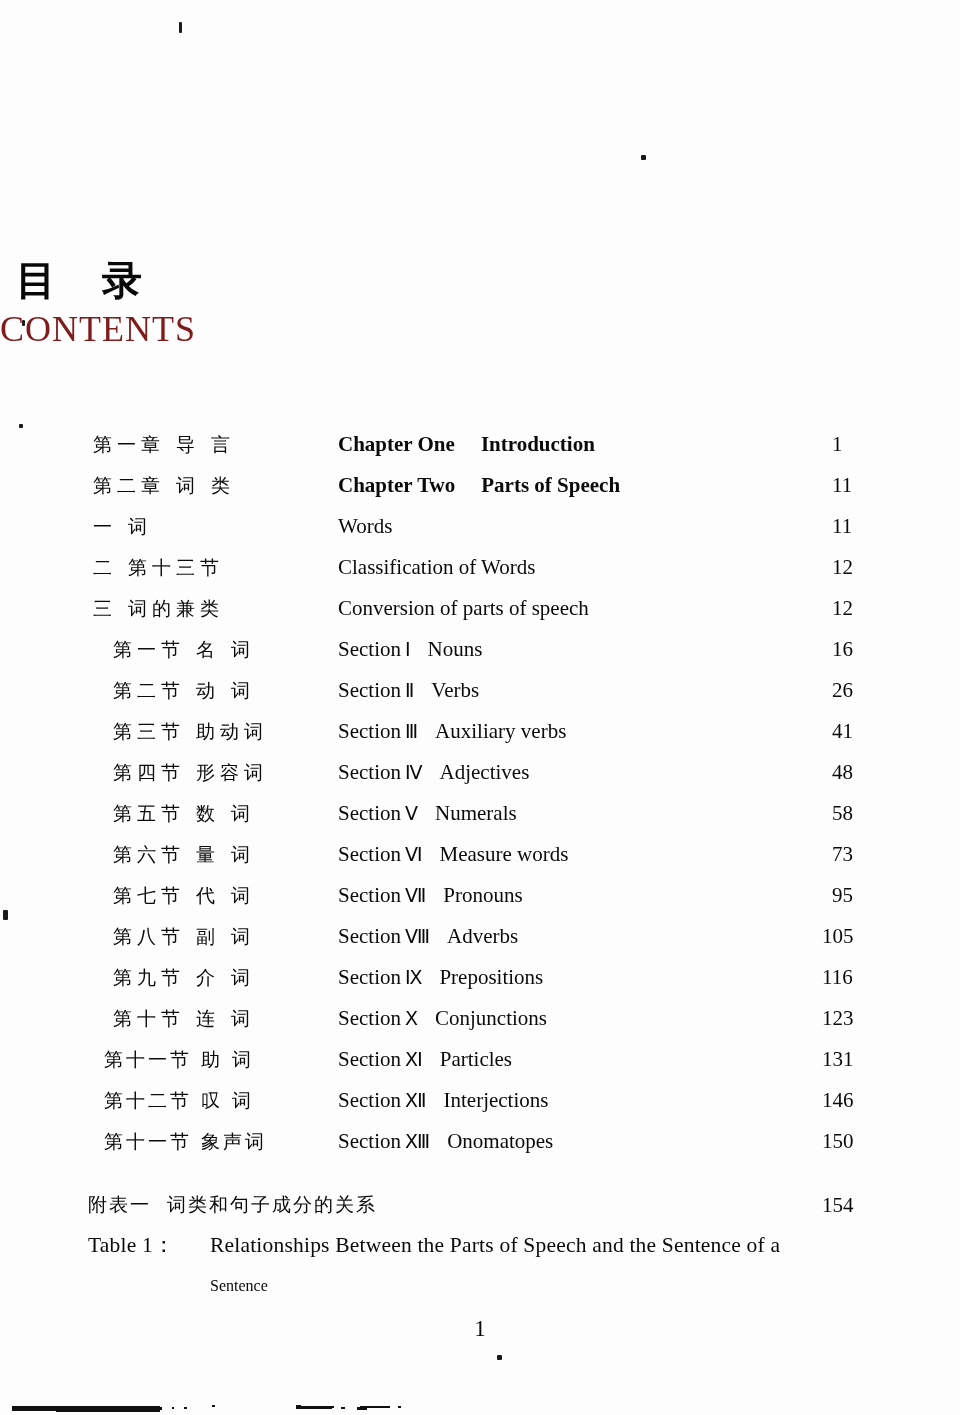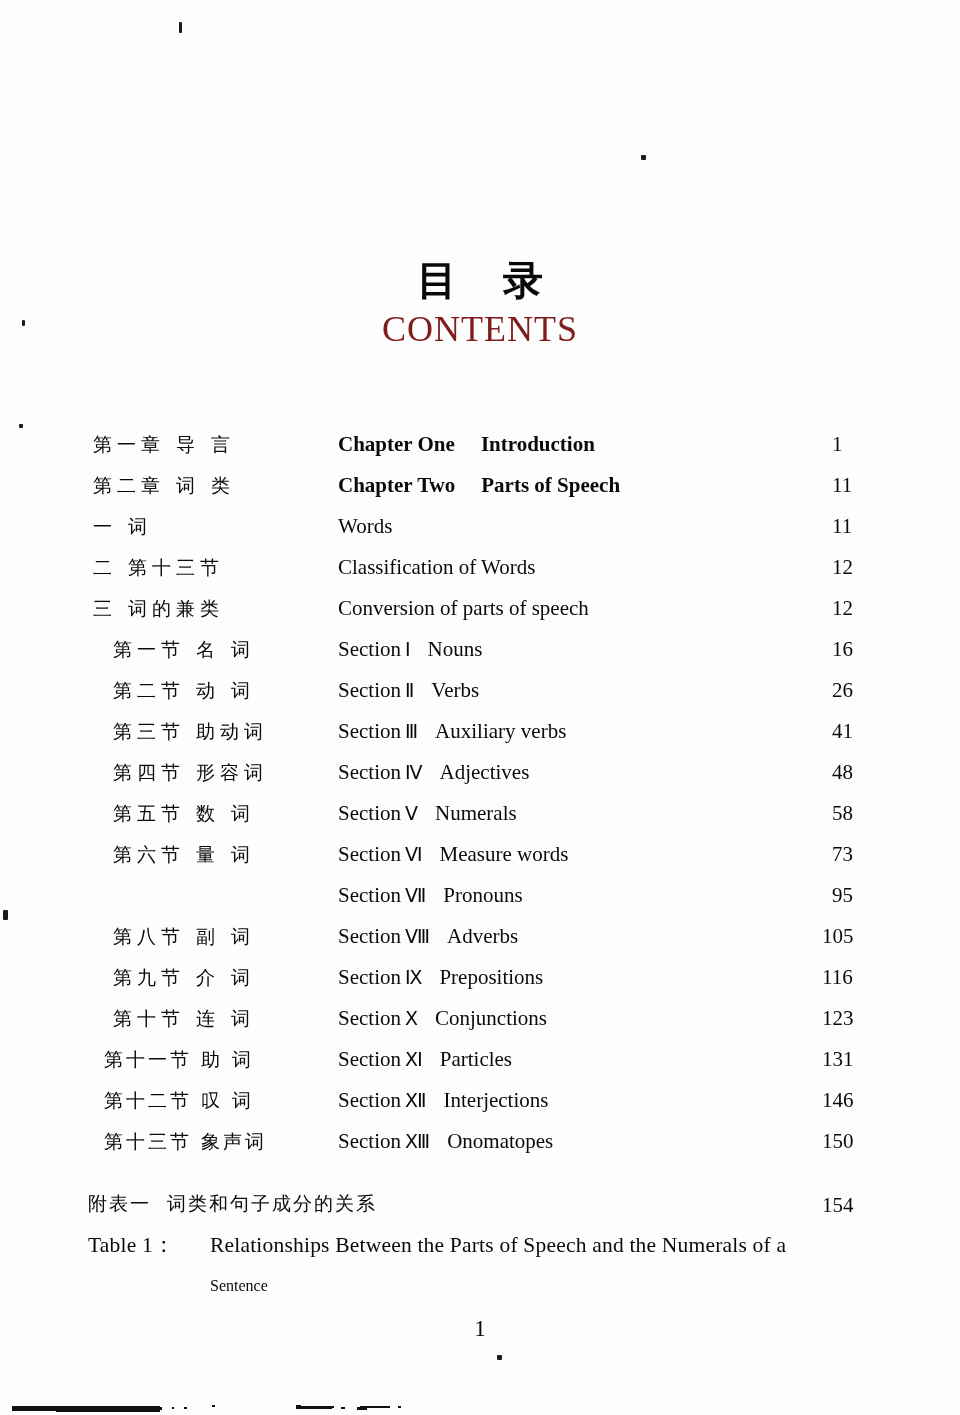"目 录" .heading { text-align: center -> left }
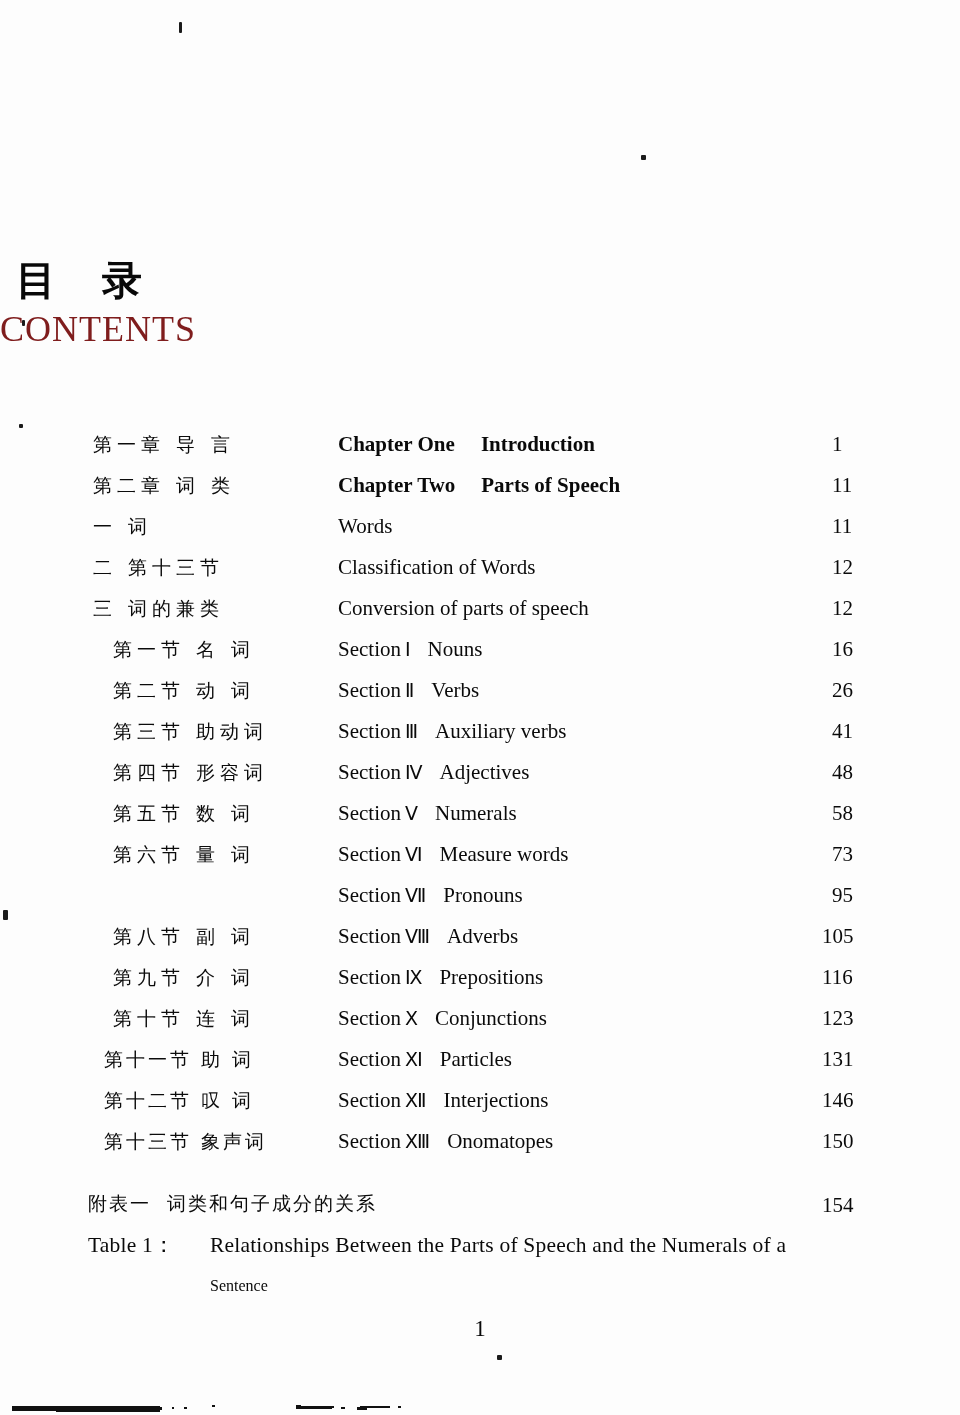"第七节 代 词" span.cn { html: none -> <span>第七节 代 词</span> }
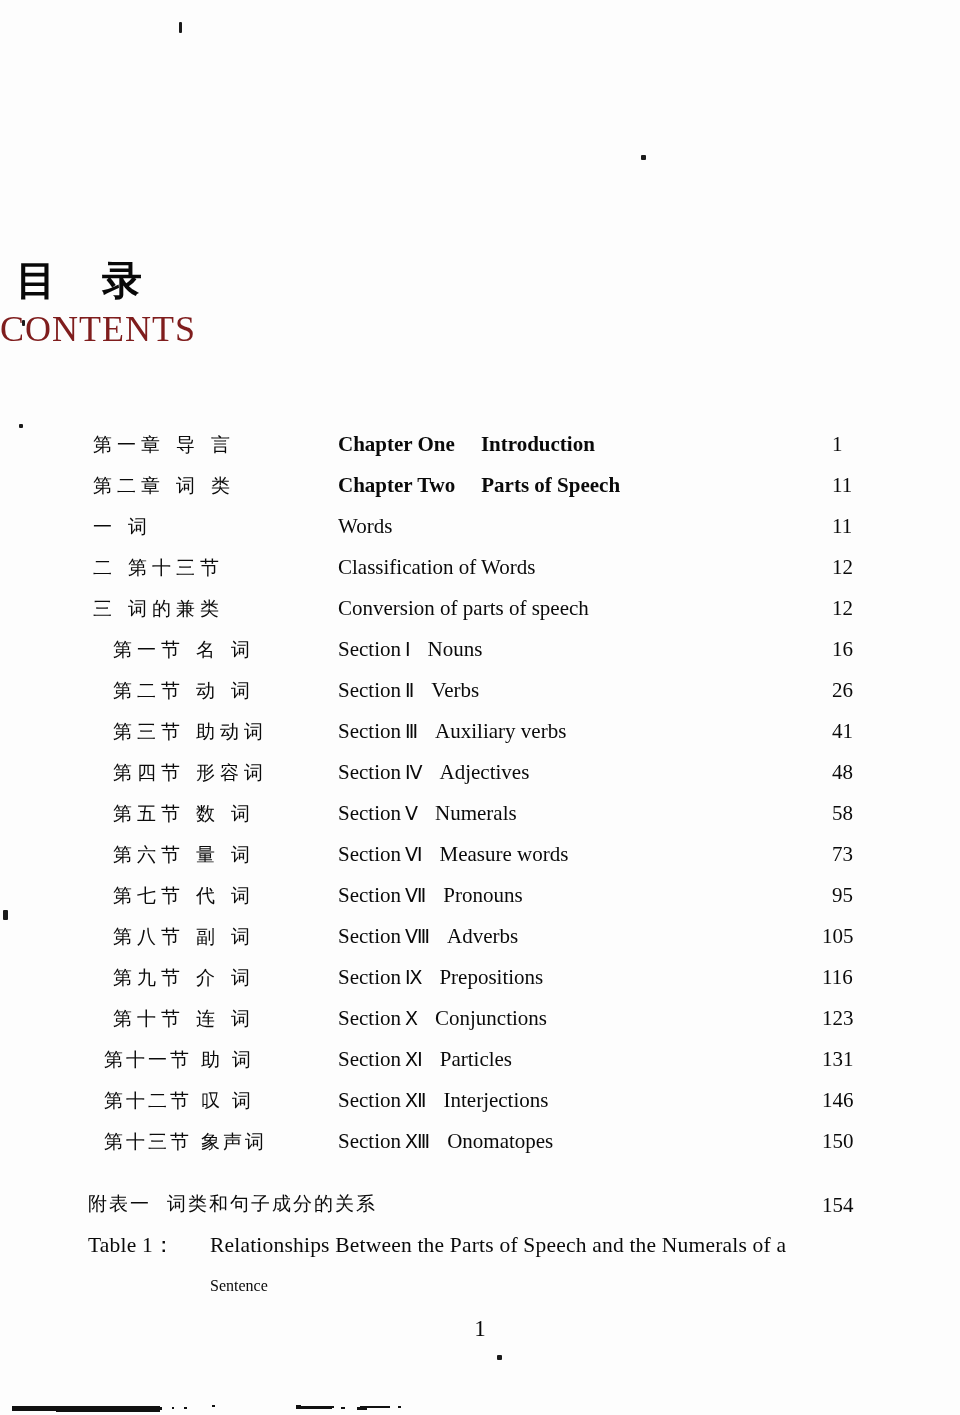"第十三节 象声词" span.cn { text: 三 -> 一 }
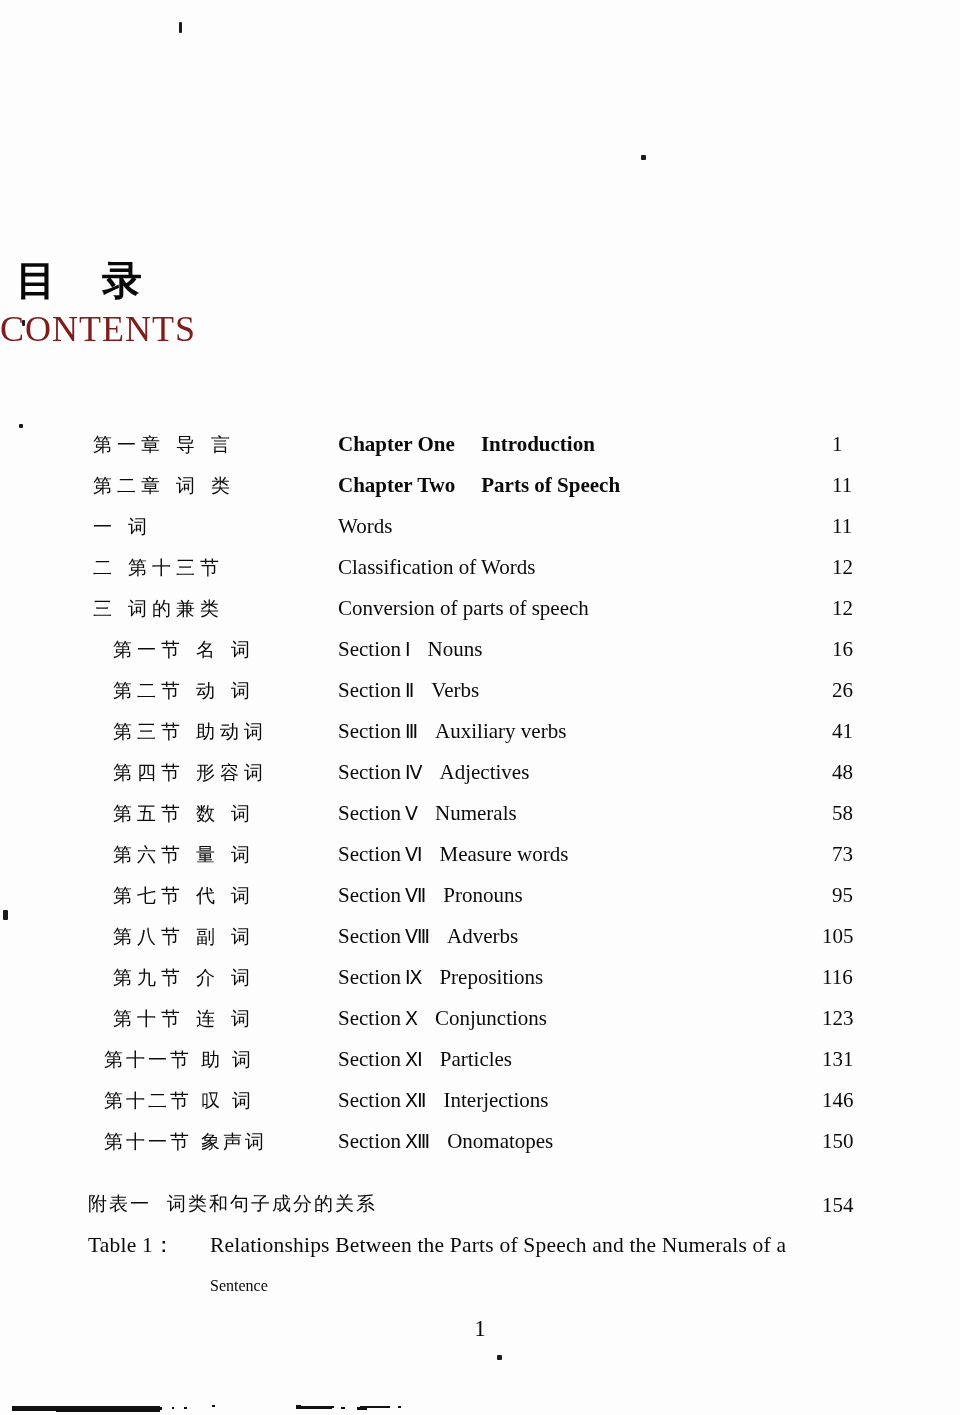"附表一" .apx-cn-wrap { font-family: Liberation Mono, monospace -> Liberation Serif, serif }
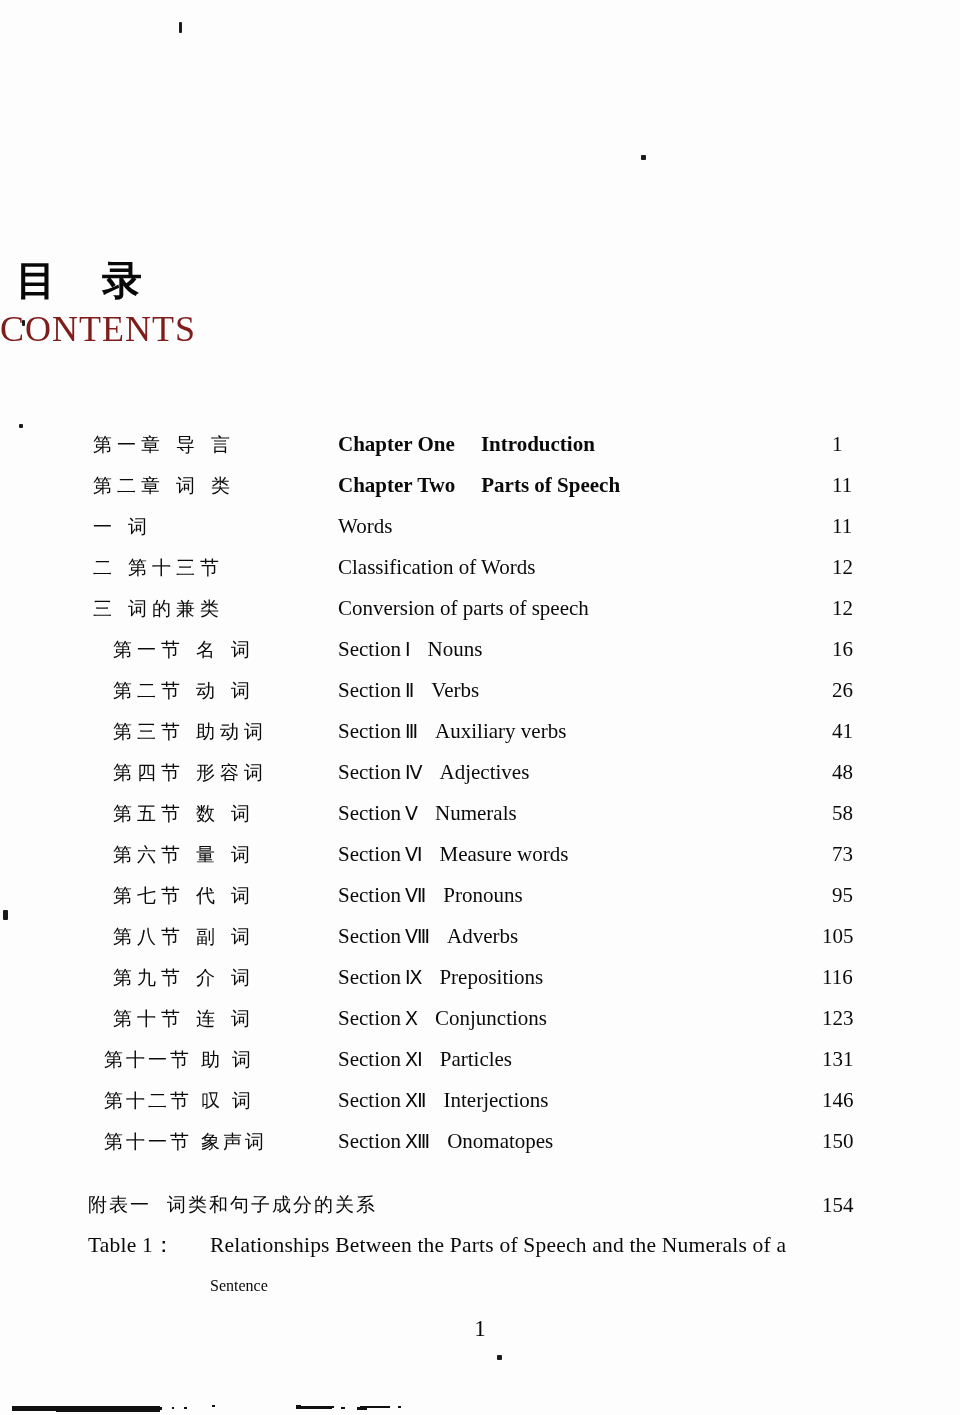"Relationships Between the Parts of" span { text: Numerals -> Sentence }
